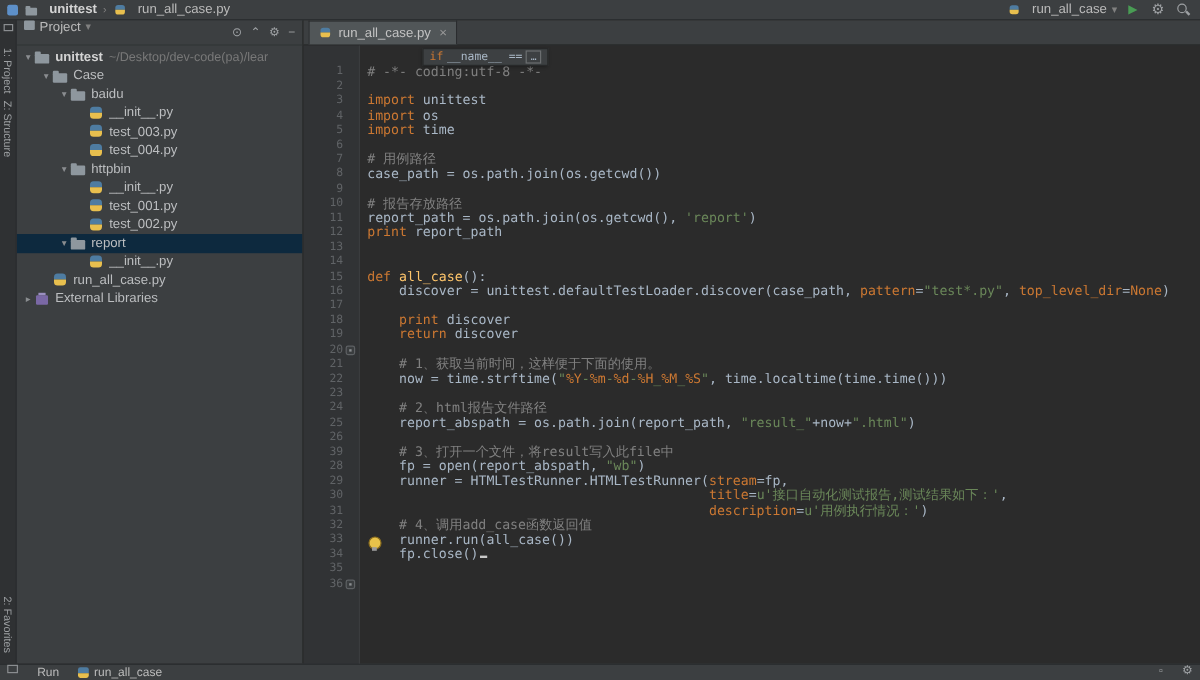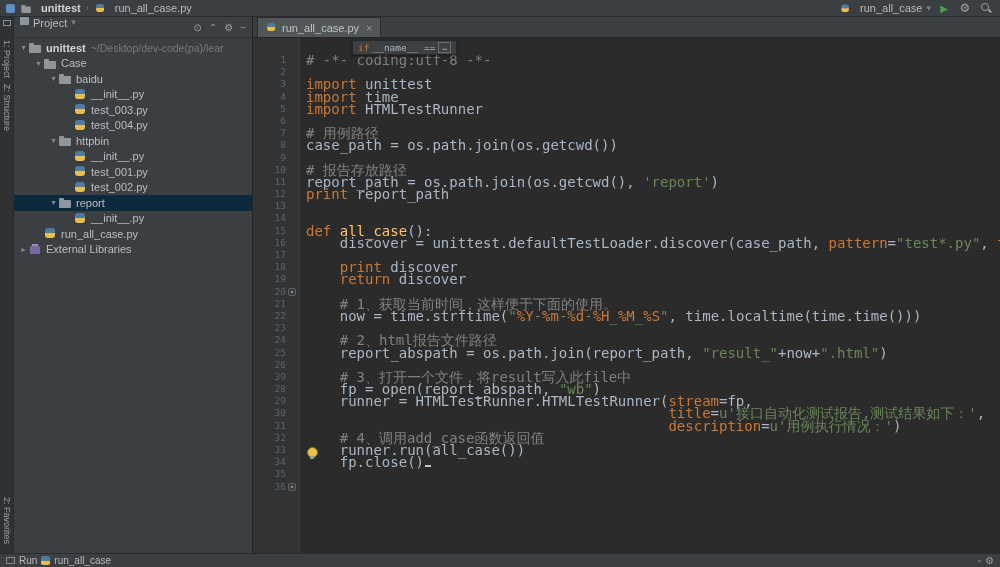"# -*- coding:utf-8 -*-" .cl { font-size: 14px -> 11px }
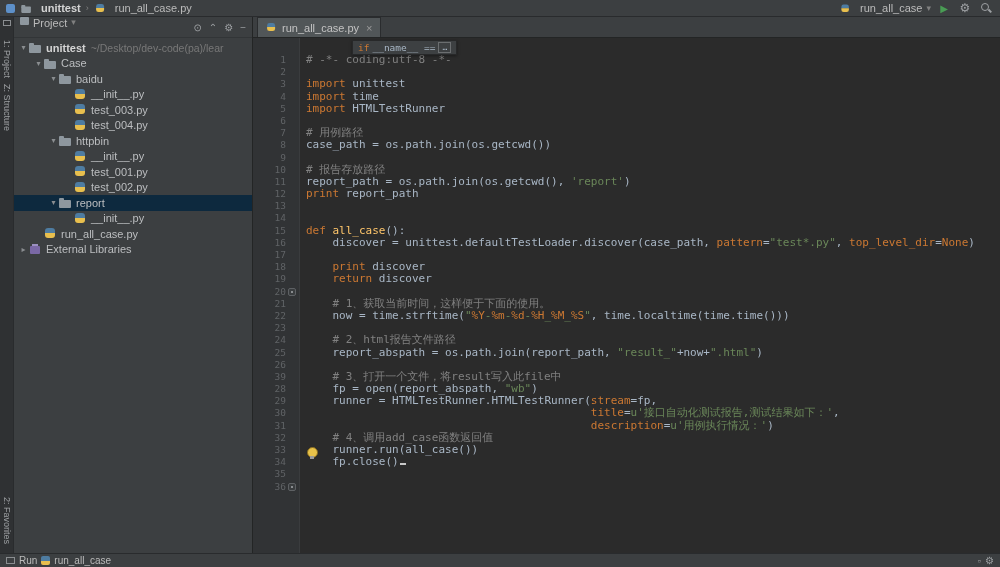"import os" div.cl { html: none -> <div><span>import</span><span> os</span></div> }
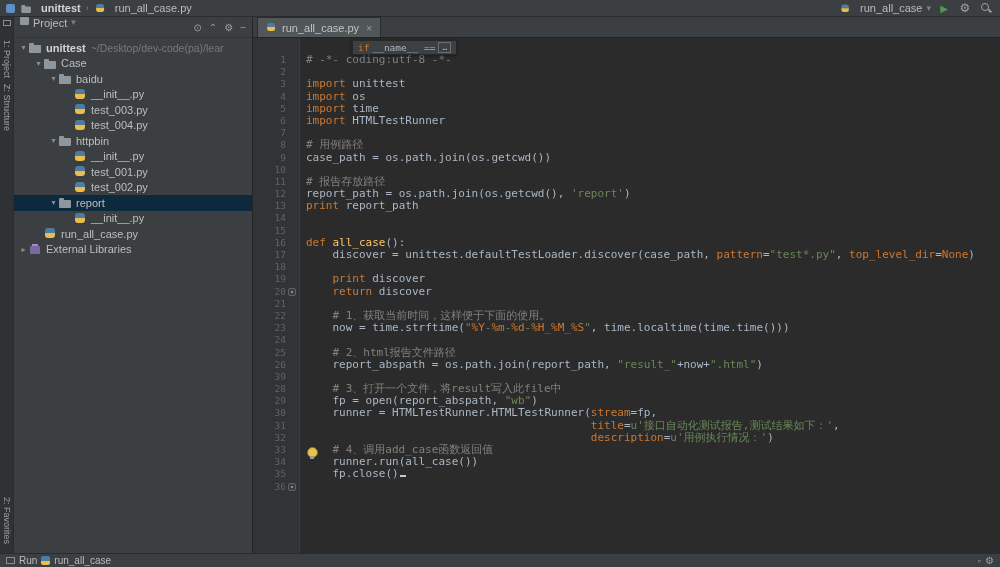"import HTMLTestRunner" div.cl { html: <div><span>import</span><span> HTMLTestRunner</span></div> -> none }
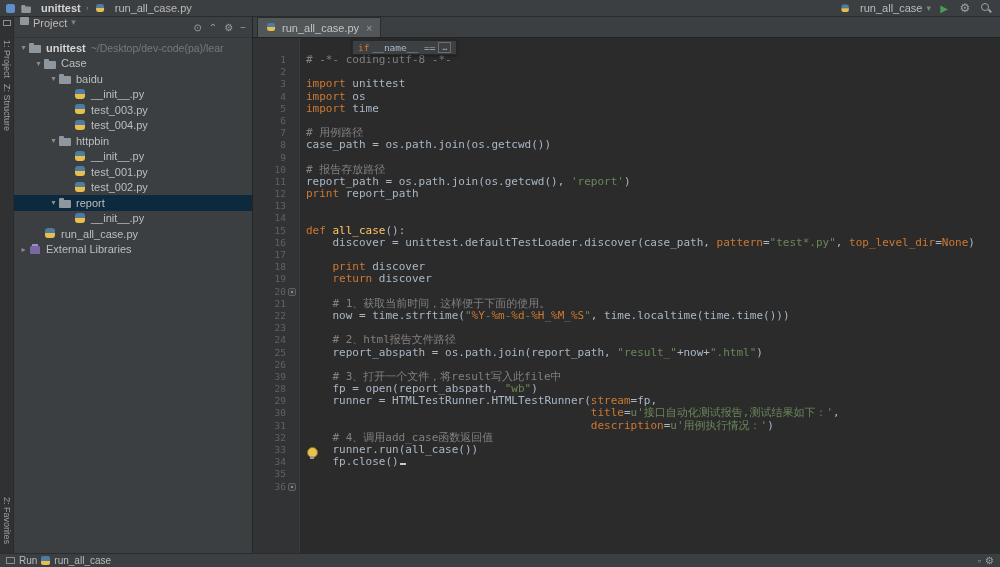"Run" .statusbar { align-items: center -> none; gap: 4px -> 16px }
